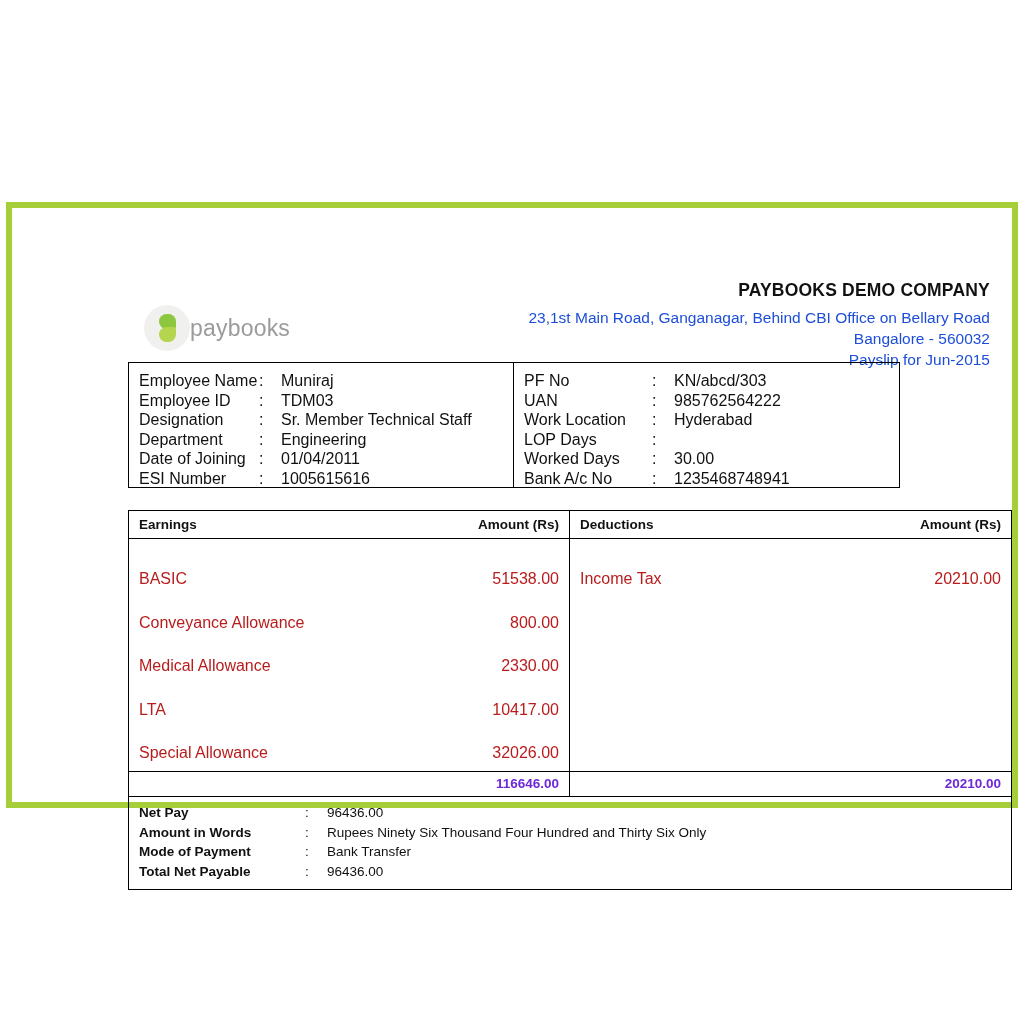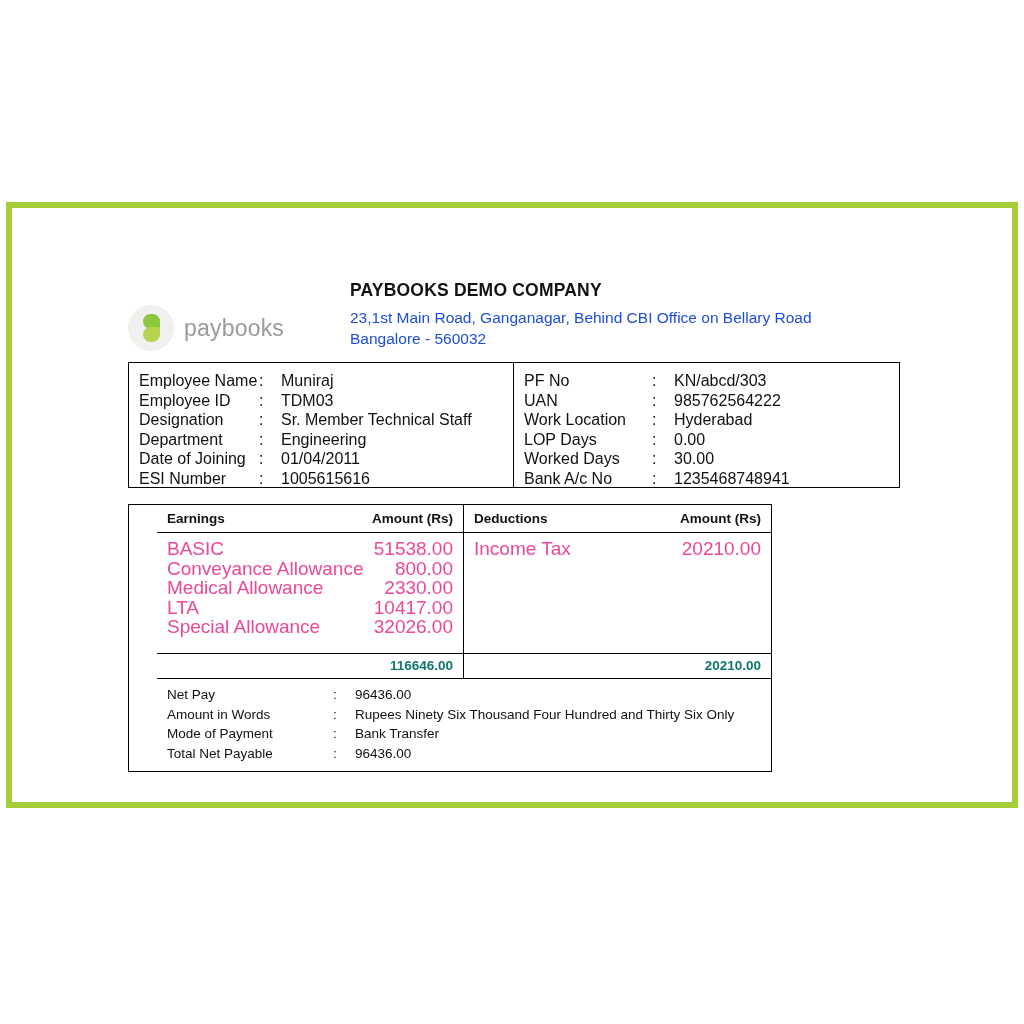"PAYBOOKS DEMO COMPANY" .company-block { text-align: none -> right }
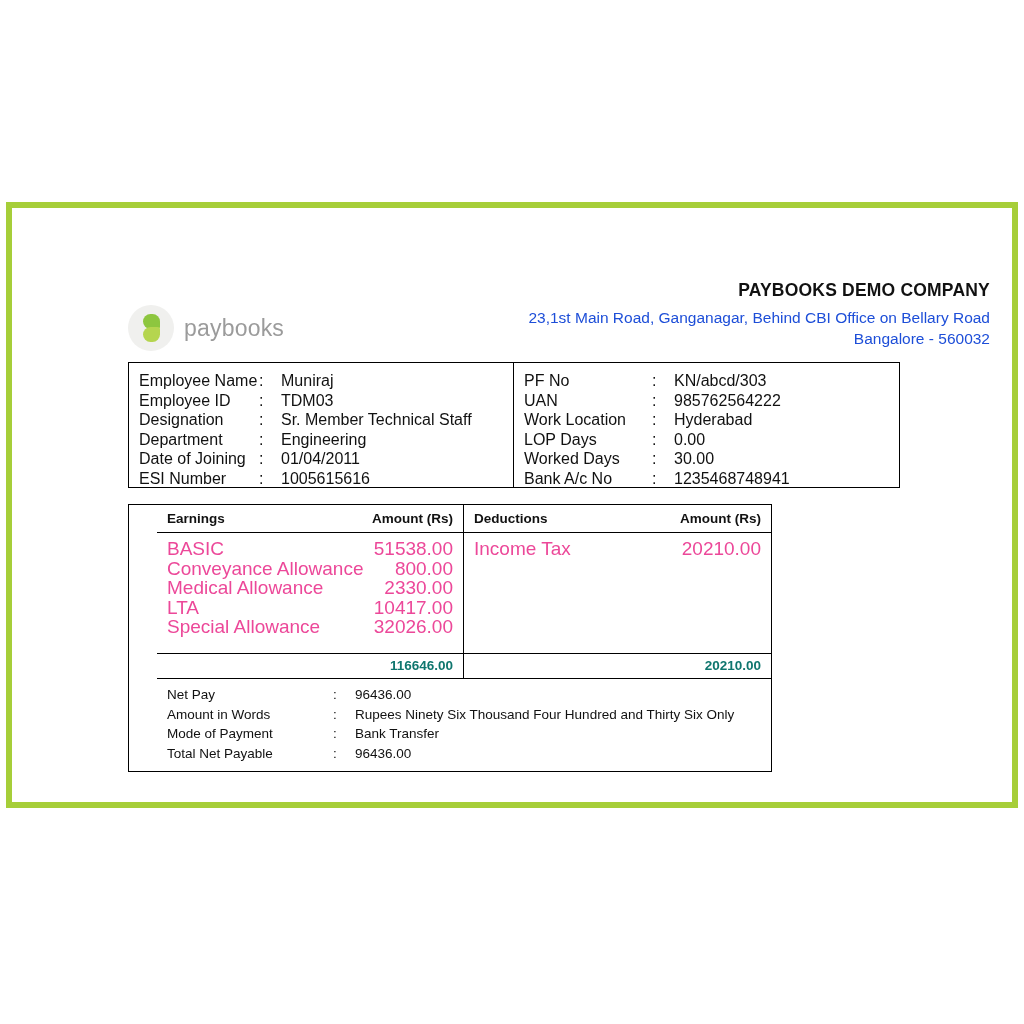"paybooks" .logo-wrap { gap: 10px -> none; left: 0px -> 16px }
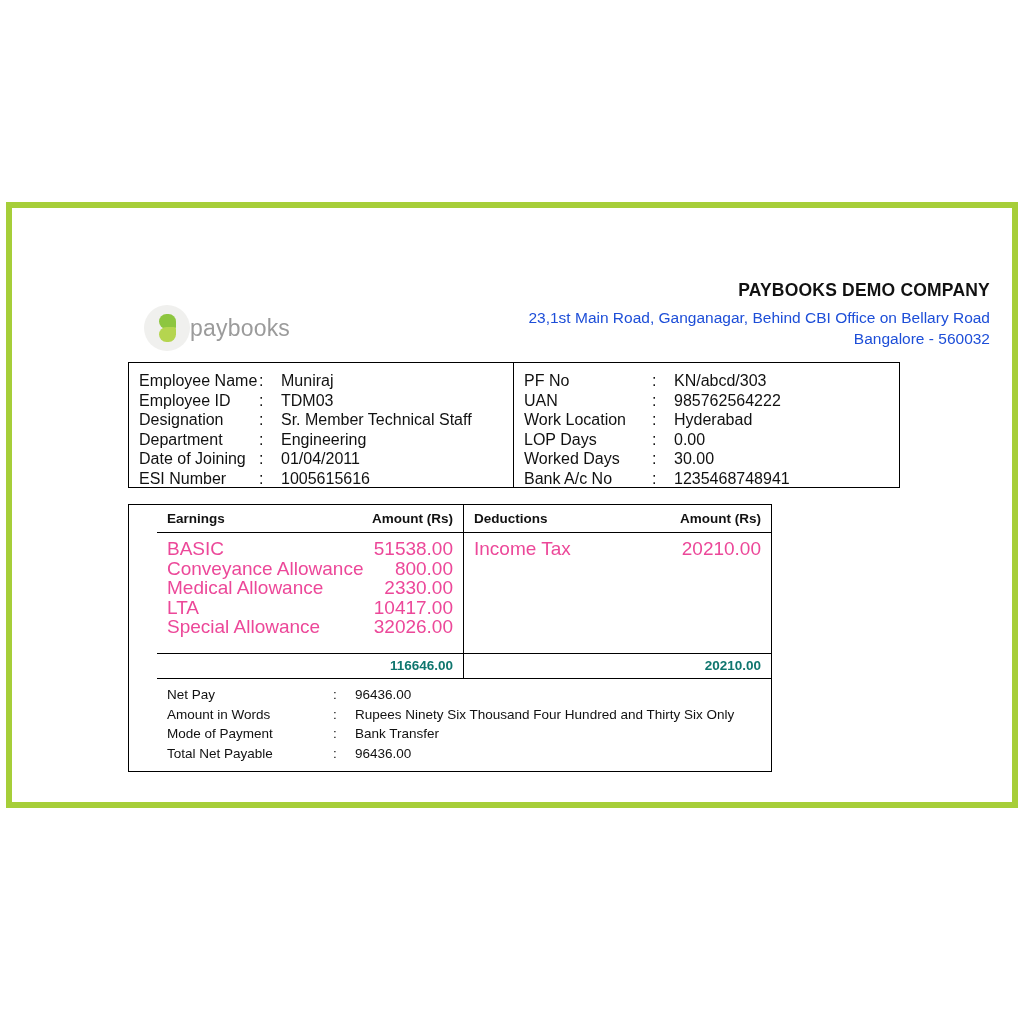"Payslip for Jun-2015" div.company-line { html: none -> <div>Payslip for Jun-2015</div> }
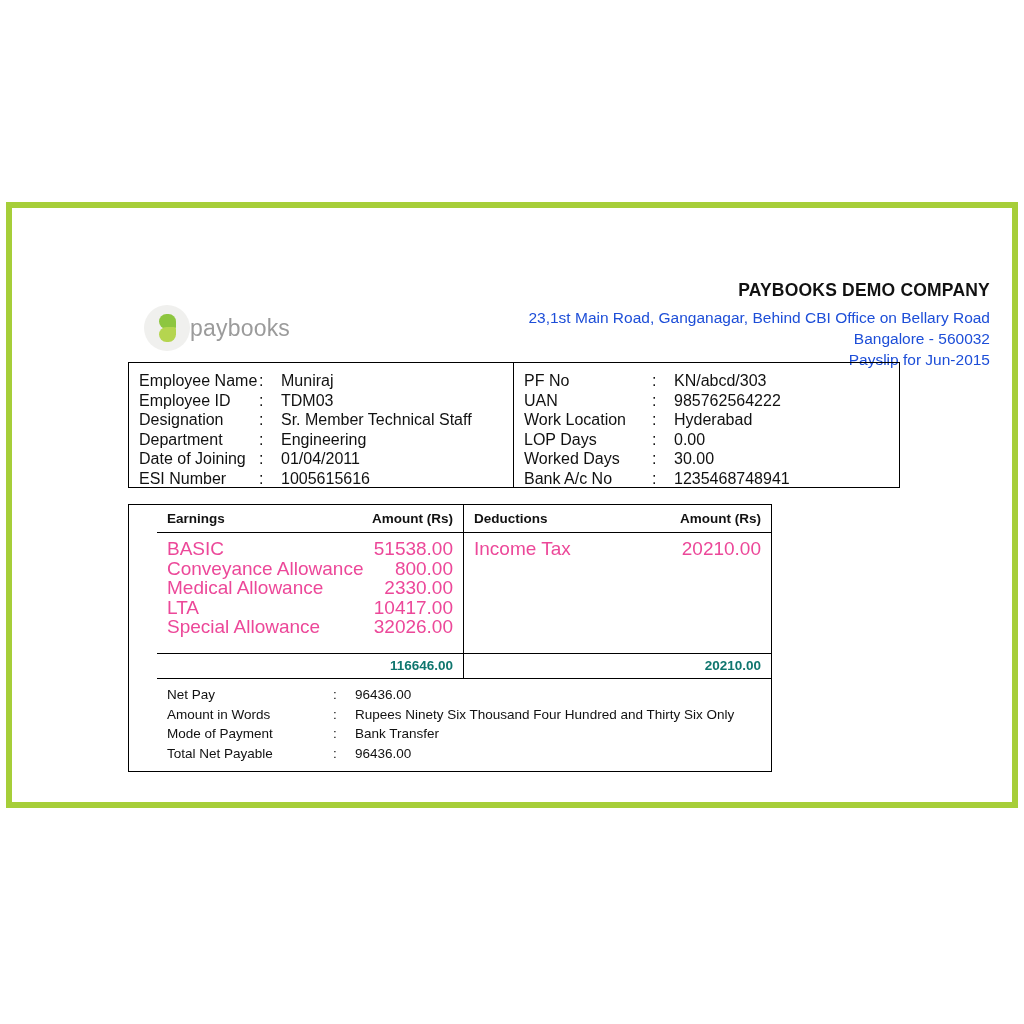"0.00" span.val { html: <span>0.00</span> -> none }
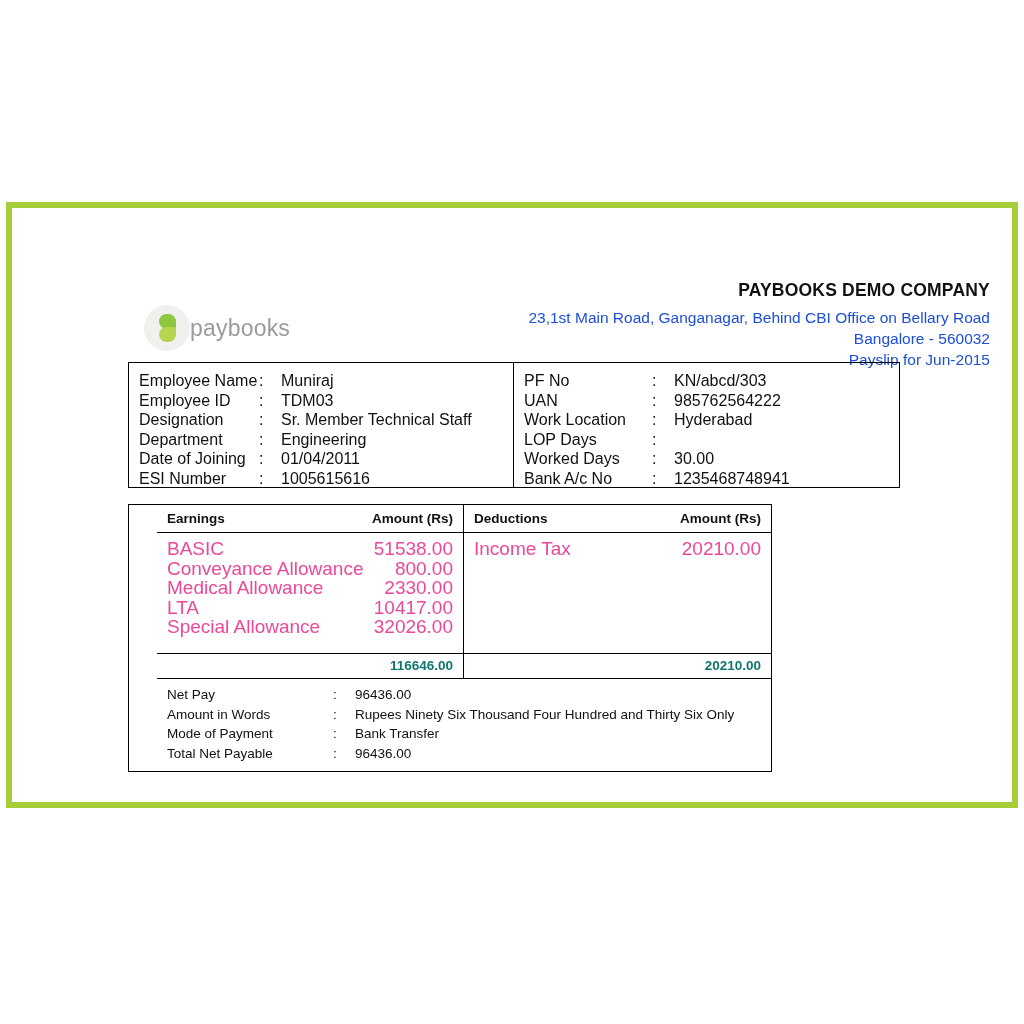"Earnings" .table { padding-left: 28px -> none; top: 282px -> 288px; width: 644px -> 884px }
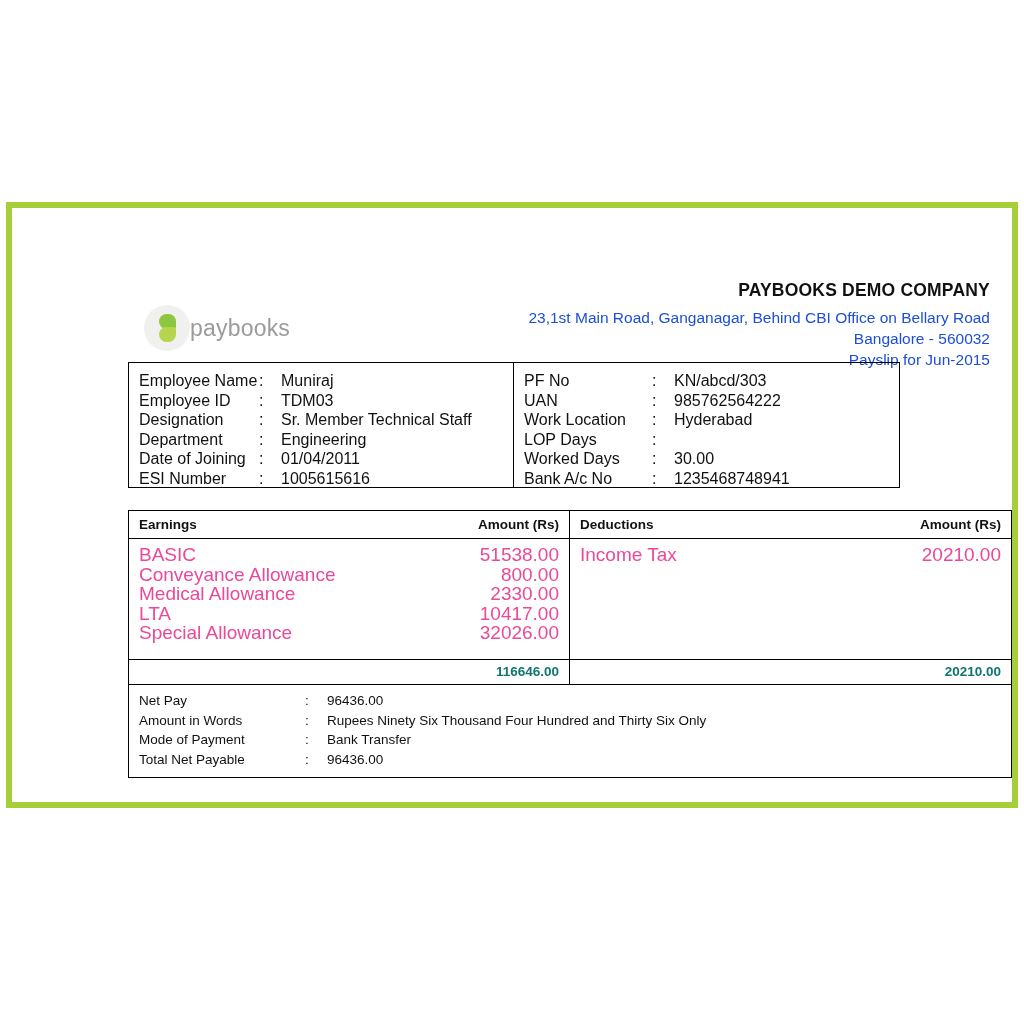"BASIC" .trow { color: #ec4899 -> #b91c1c; font-size: 19px -> 16px; margin-top: none -> 24px }
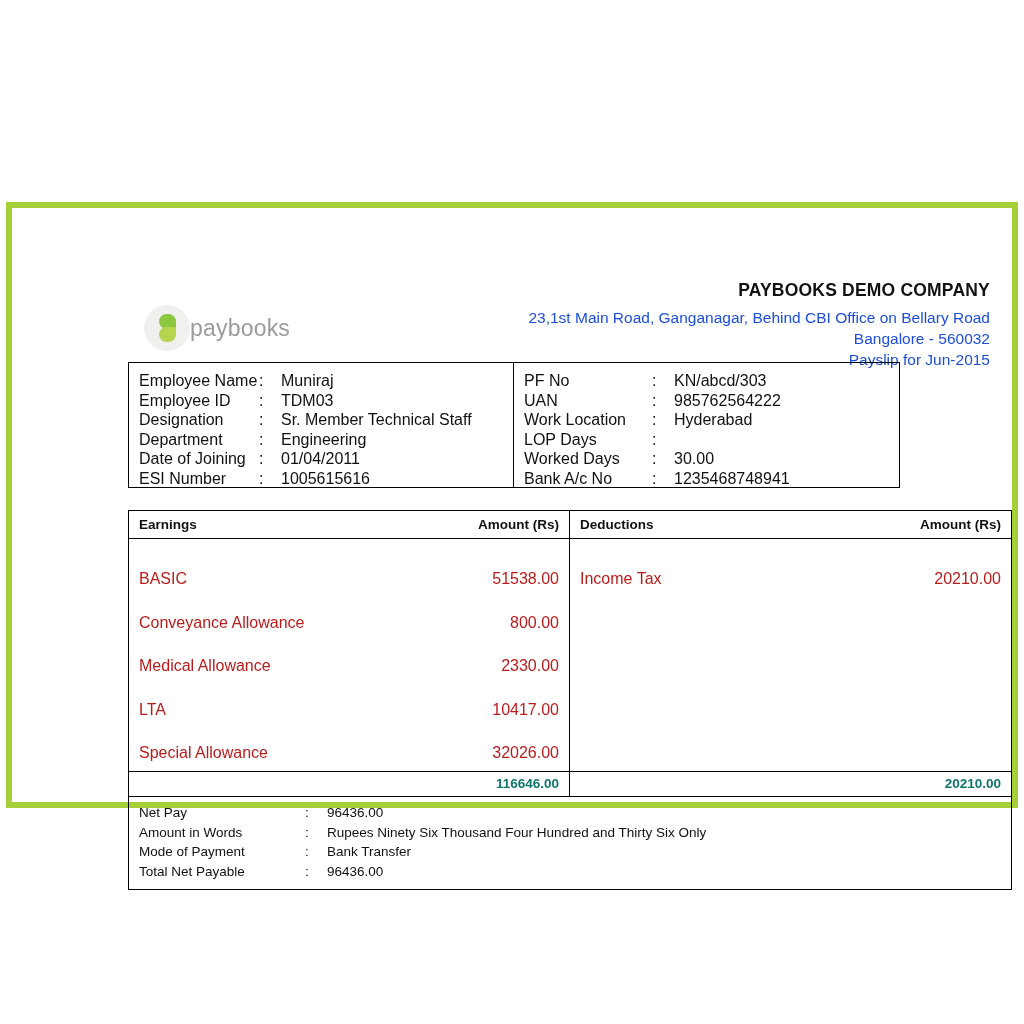"116646.00" .tf { color: #0f766e -> #6d28d9 }
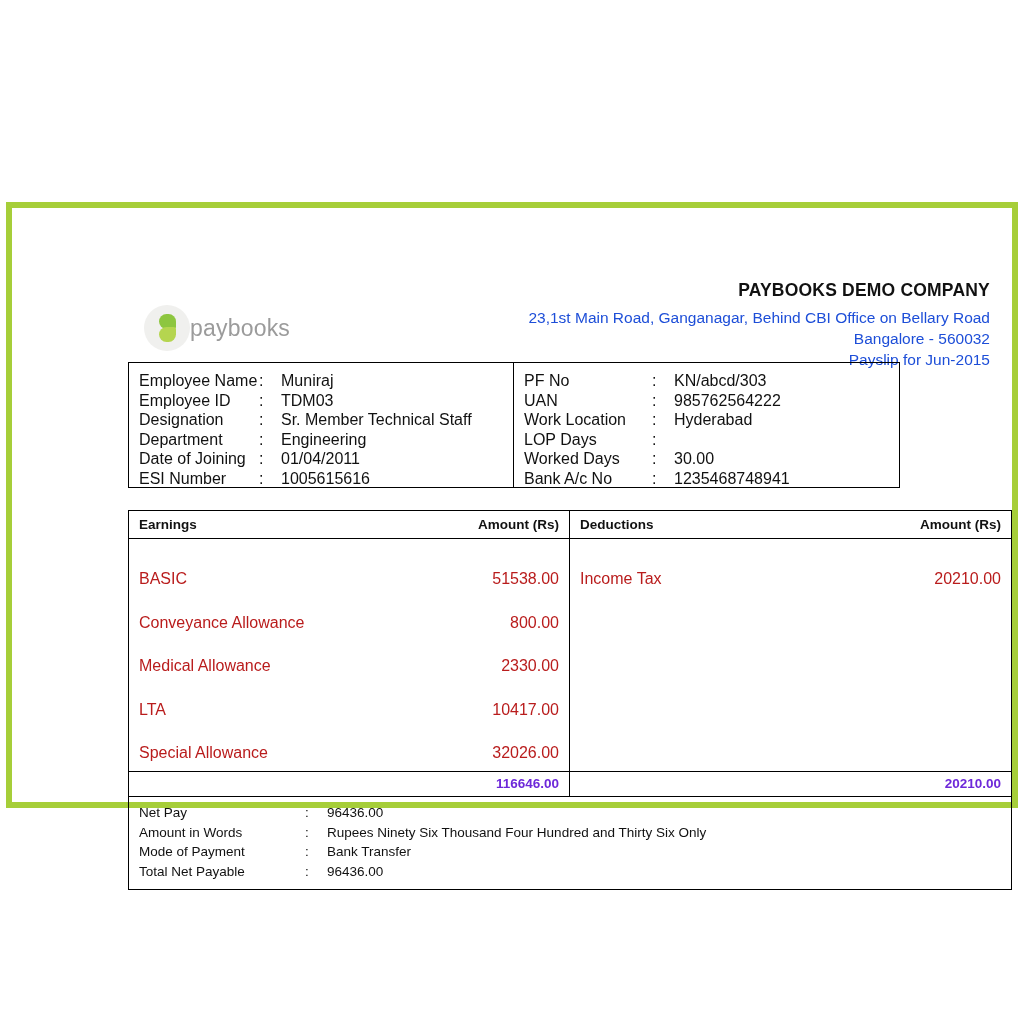"Net Pay" .srow .lbl { font-weight: normal -> bold }
